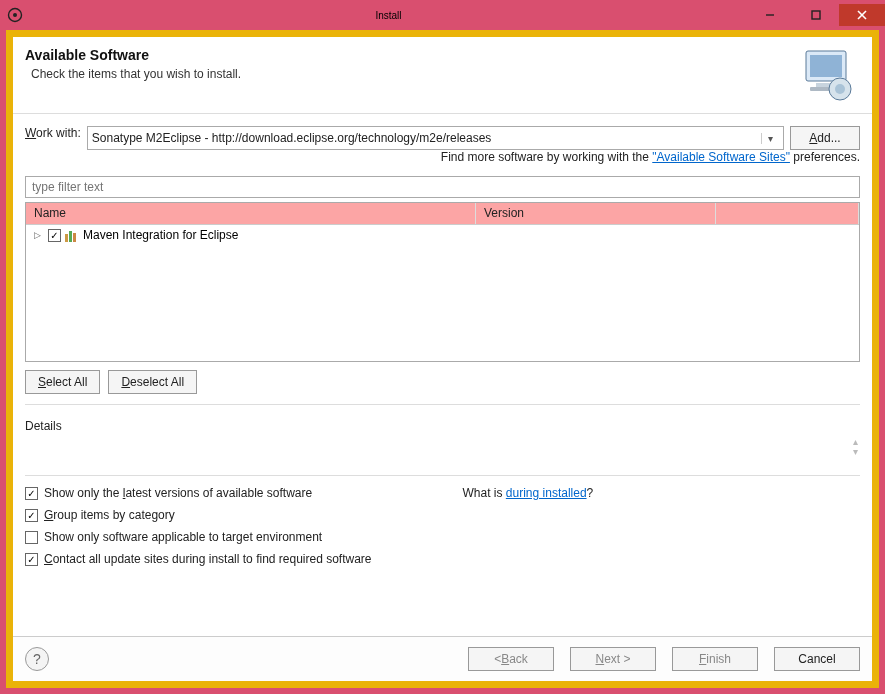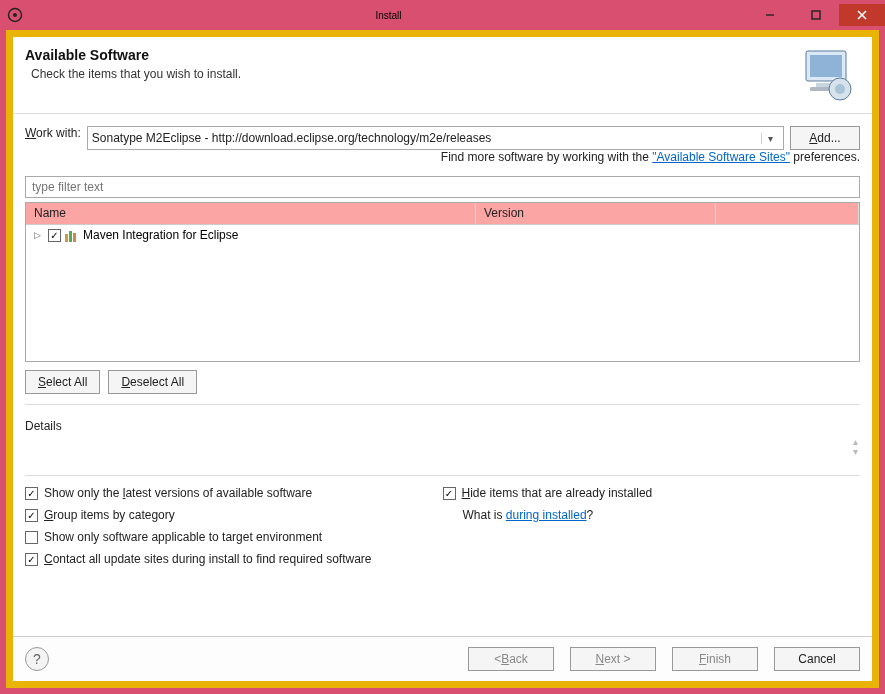"Hide items that are already" label.opt-row { html: <label> <span></span> <span><span>H</span>ide items that are already installed</span> </label> -> none }
